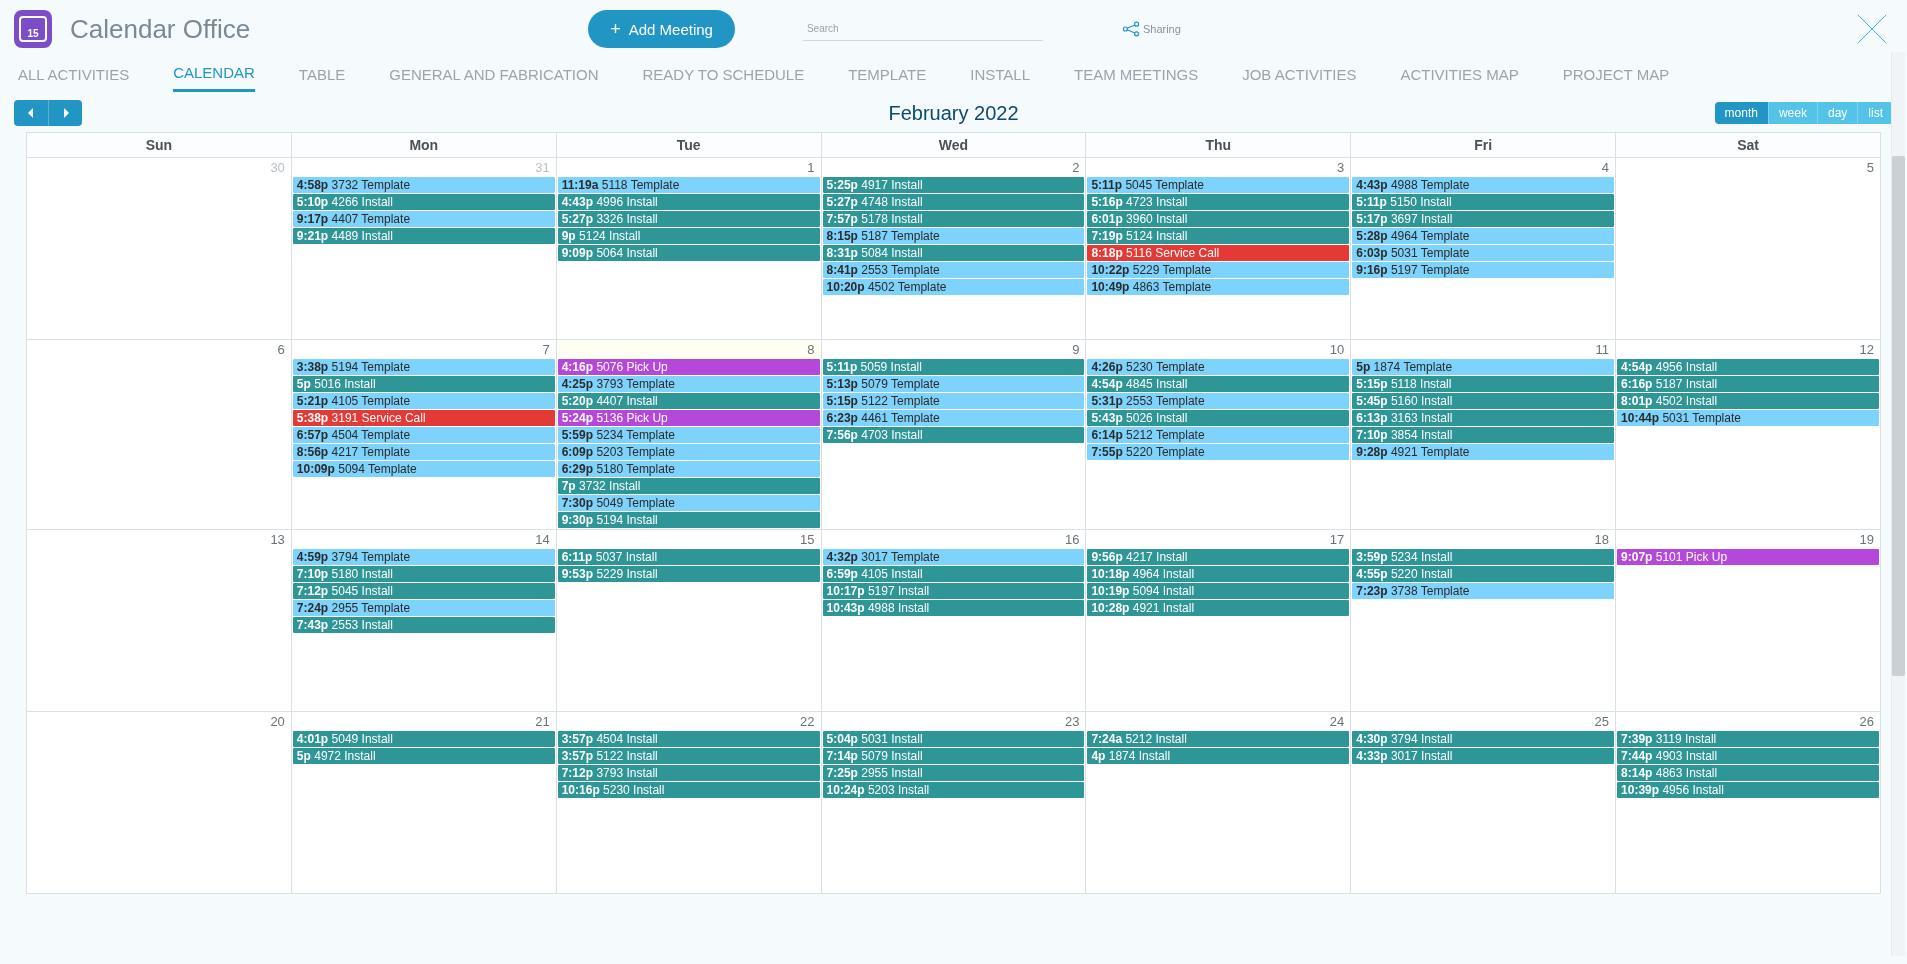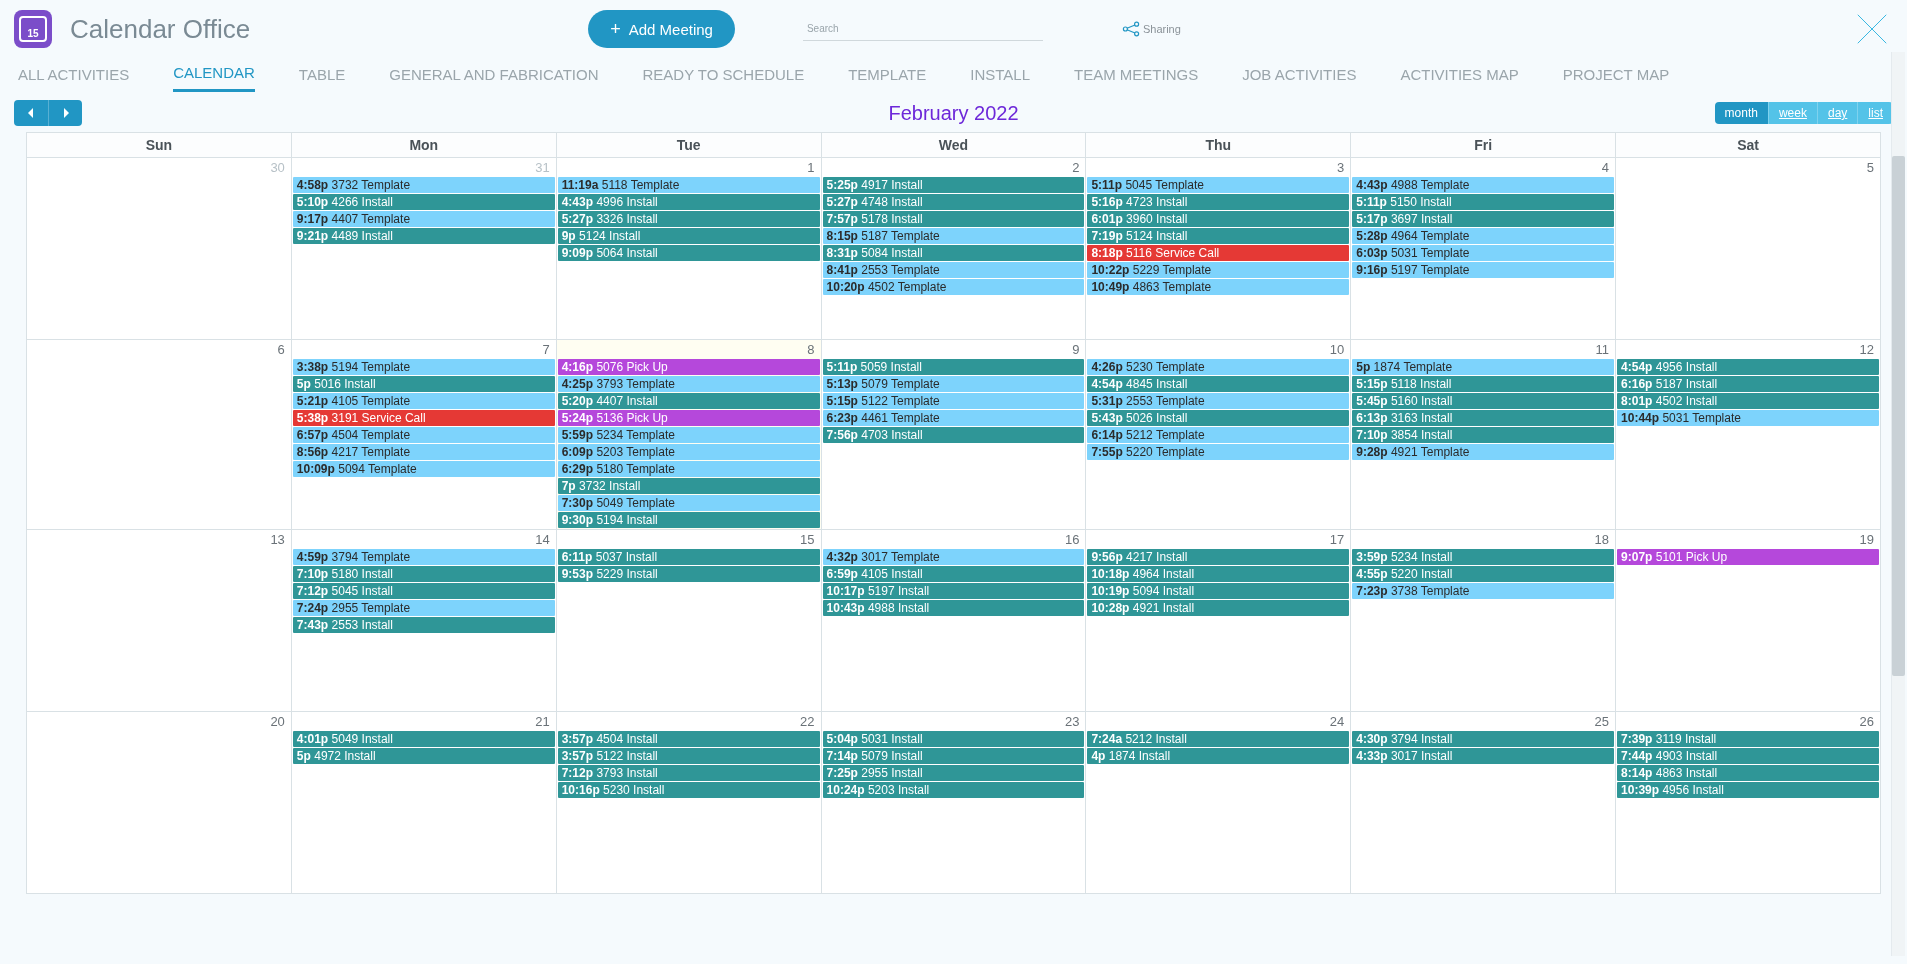"February 2022" .month-title { color: #6d28d9 -> #0c4a6e }
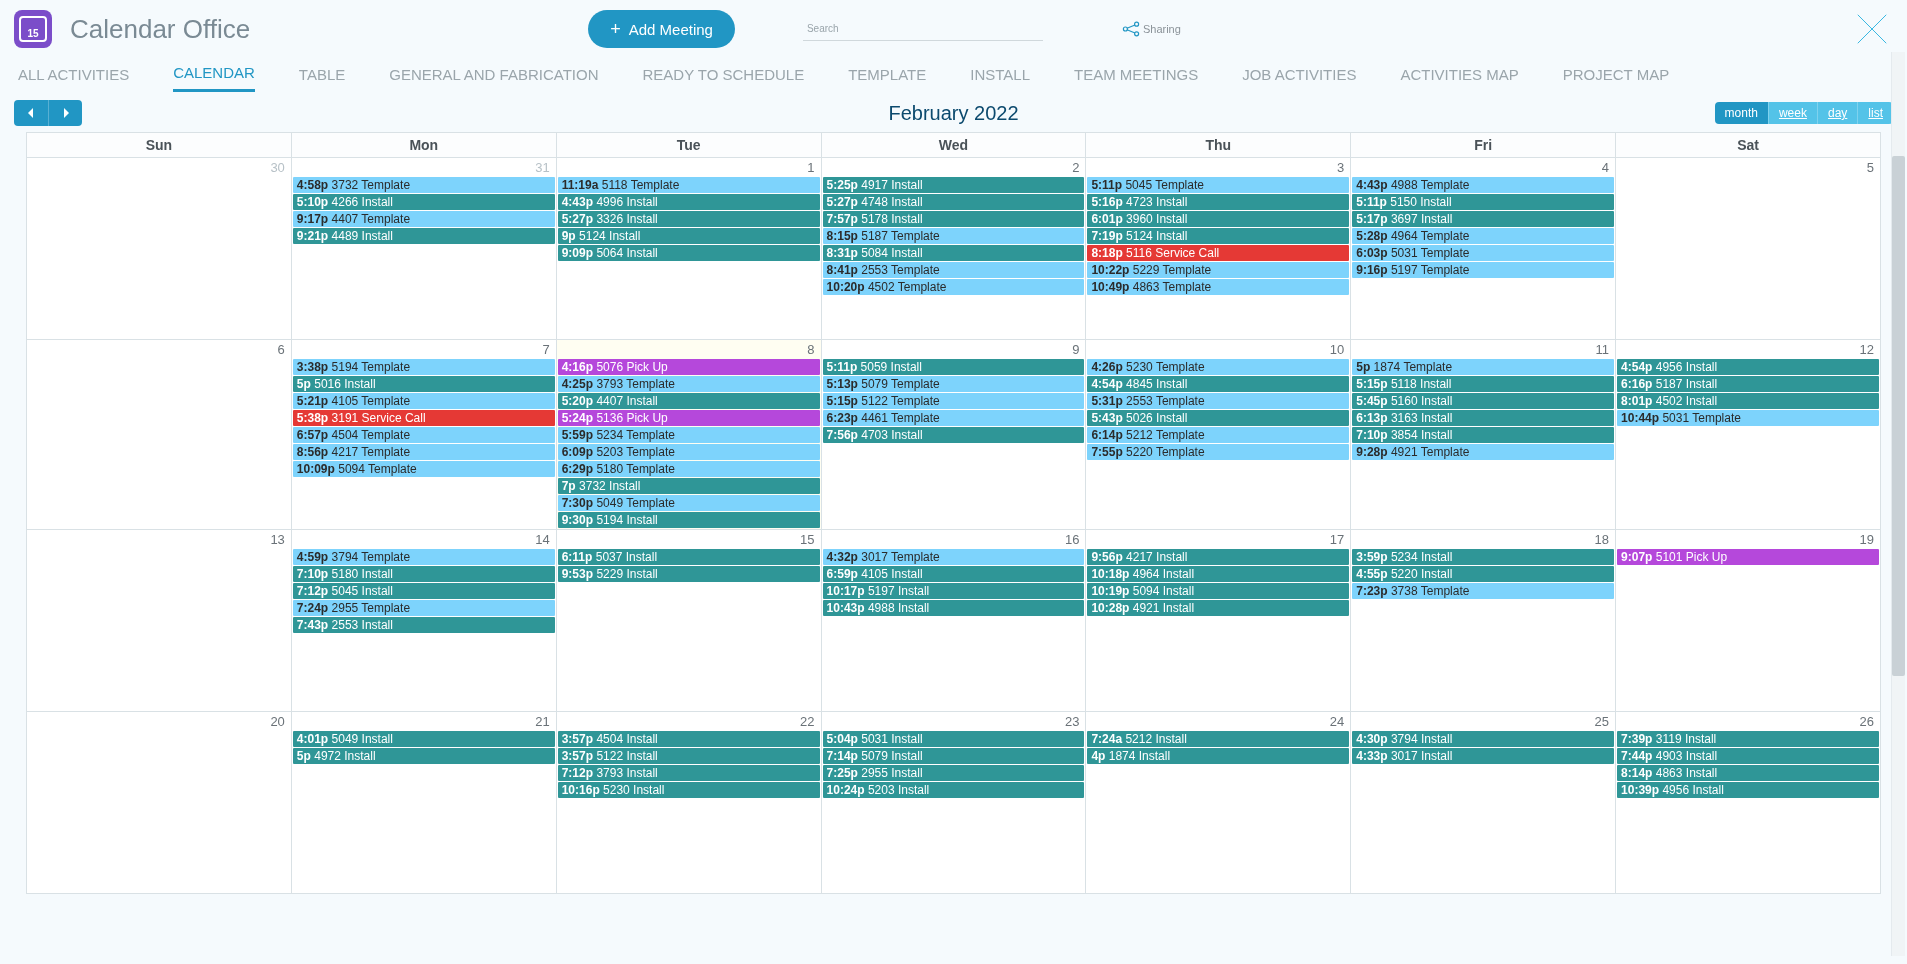"week" .view-btn + .view-btn { text-decoration: underline -> none }
